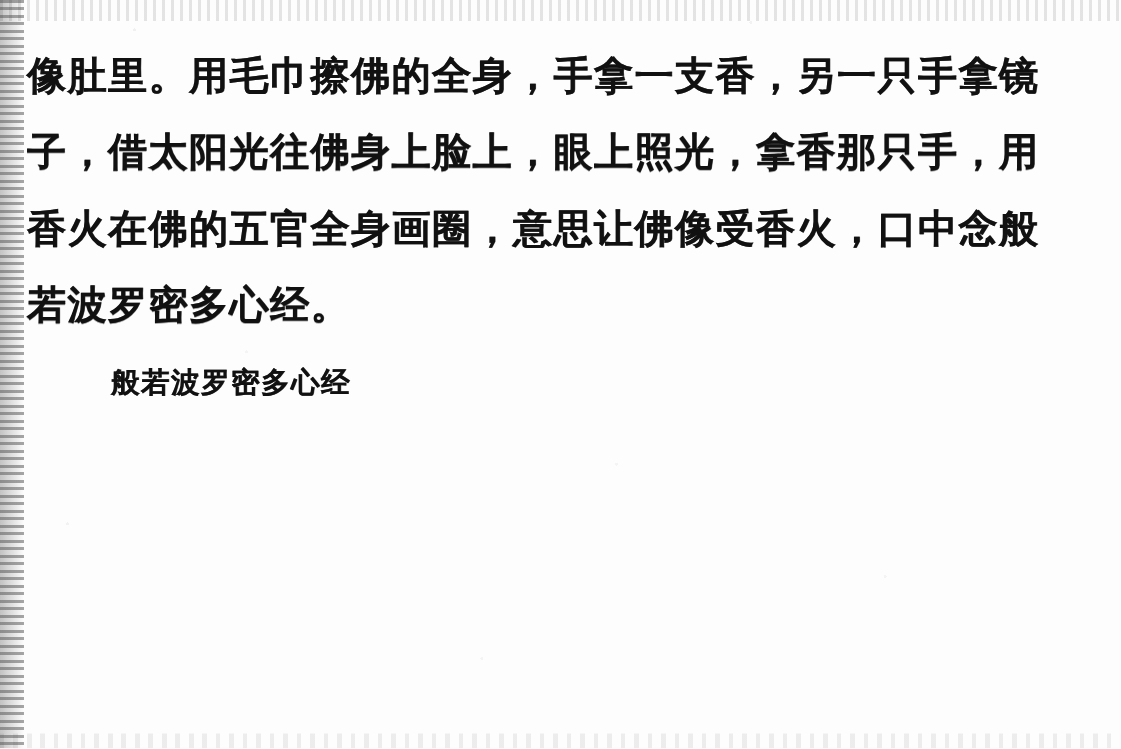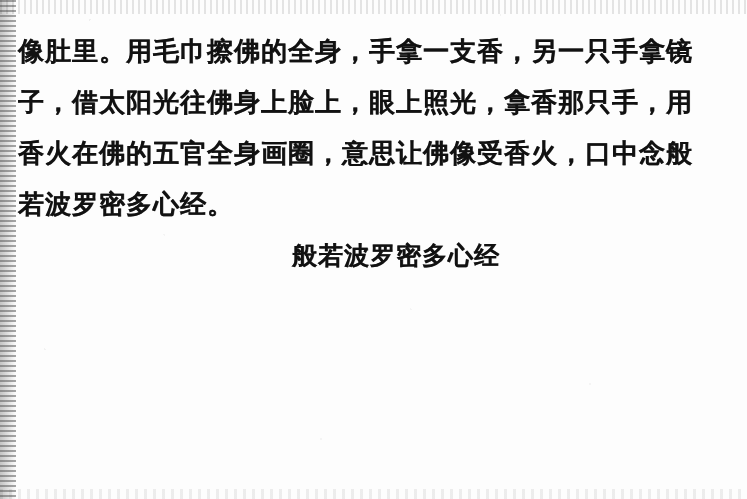"般若波罗密多心经" .para.heading-line { font-size: 25px -> 19px; text-align: center -> none }
